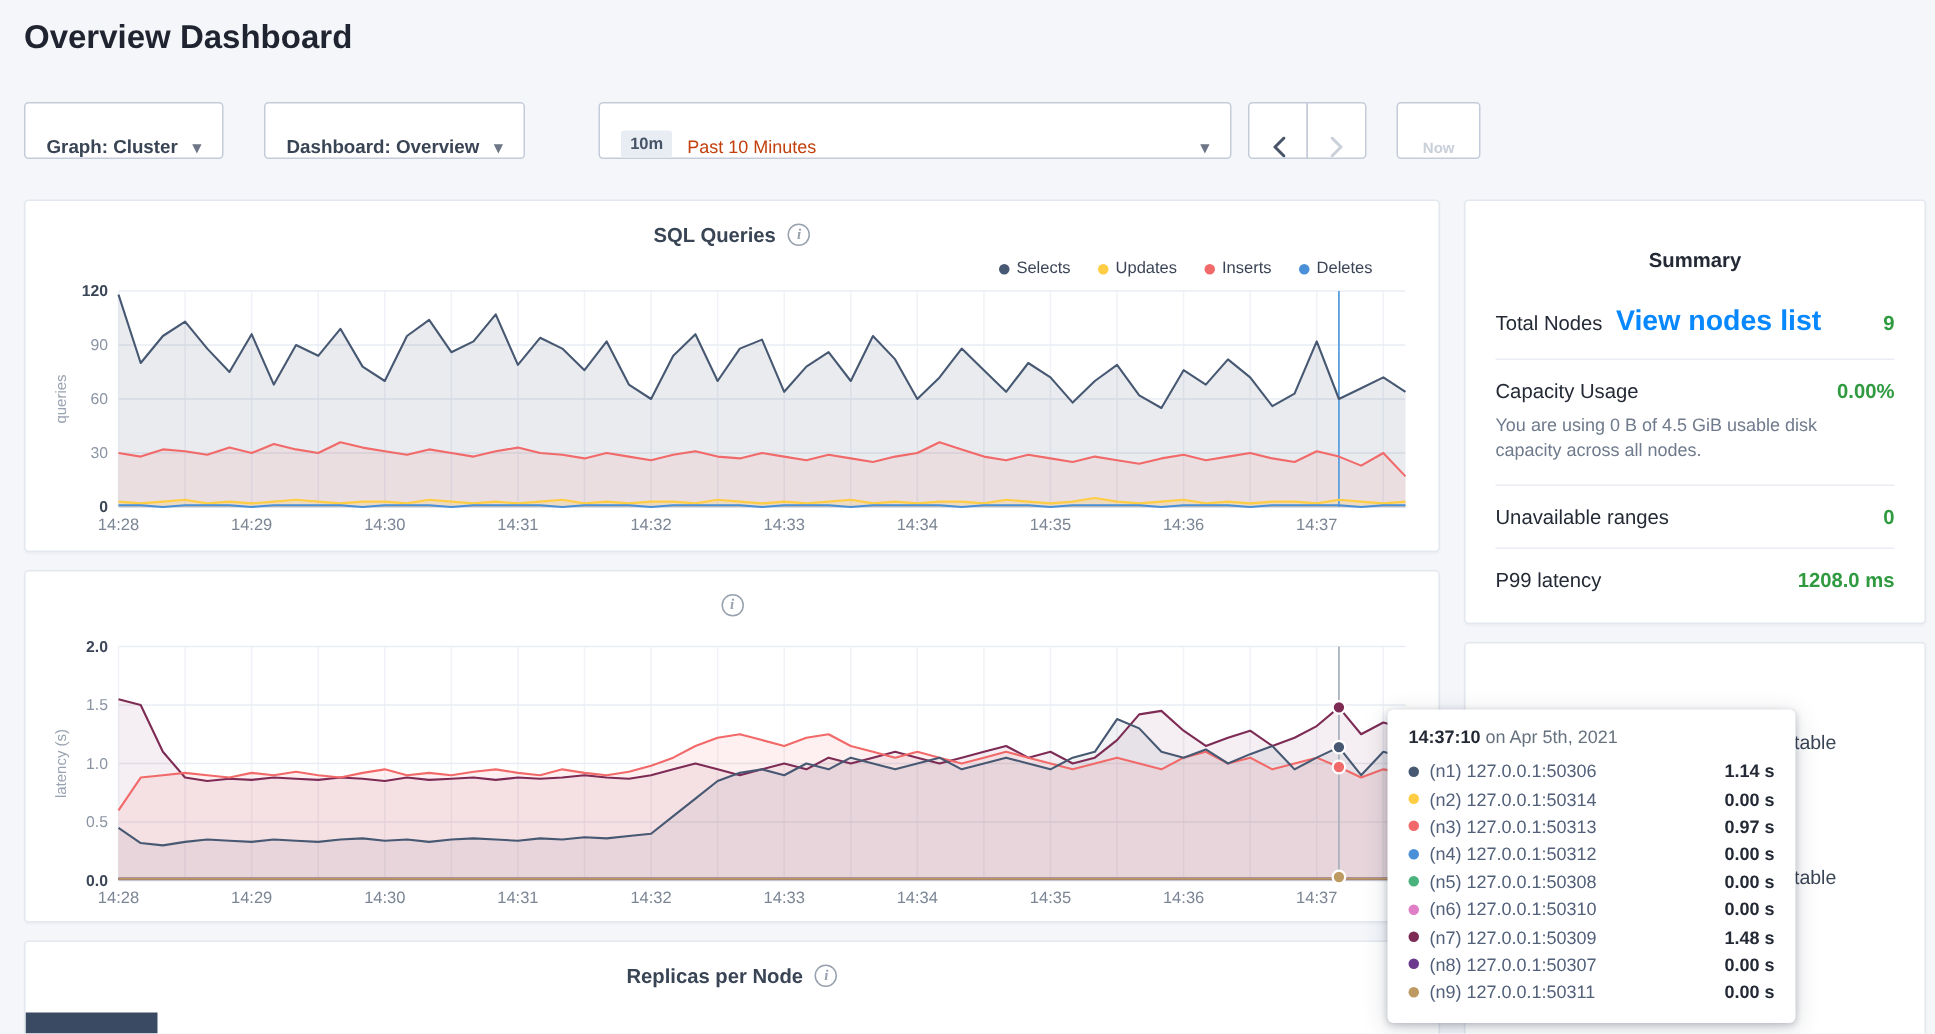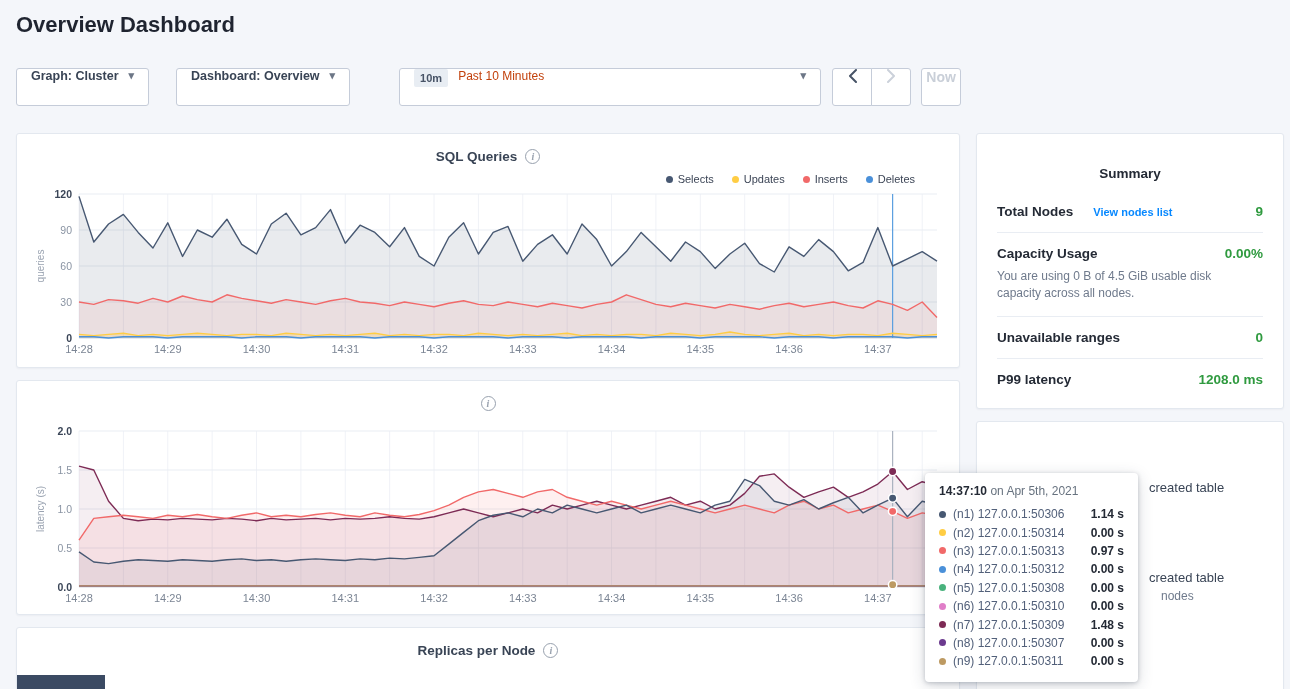"Graph: Cluster" .ctl { align-items: flex-start -> flex-end }
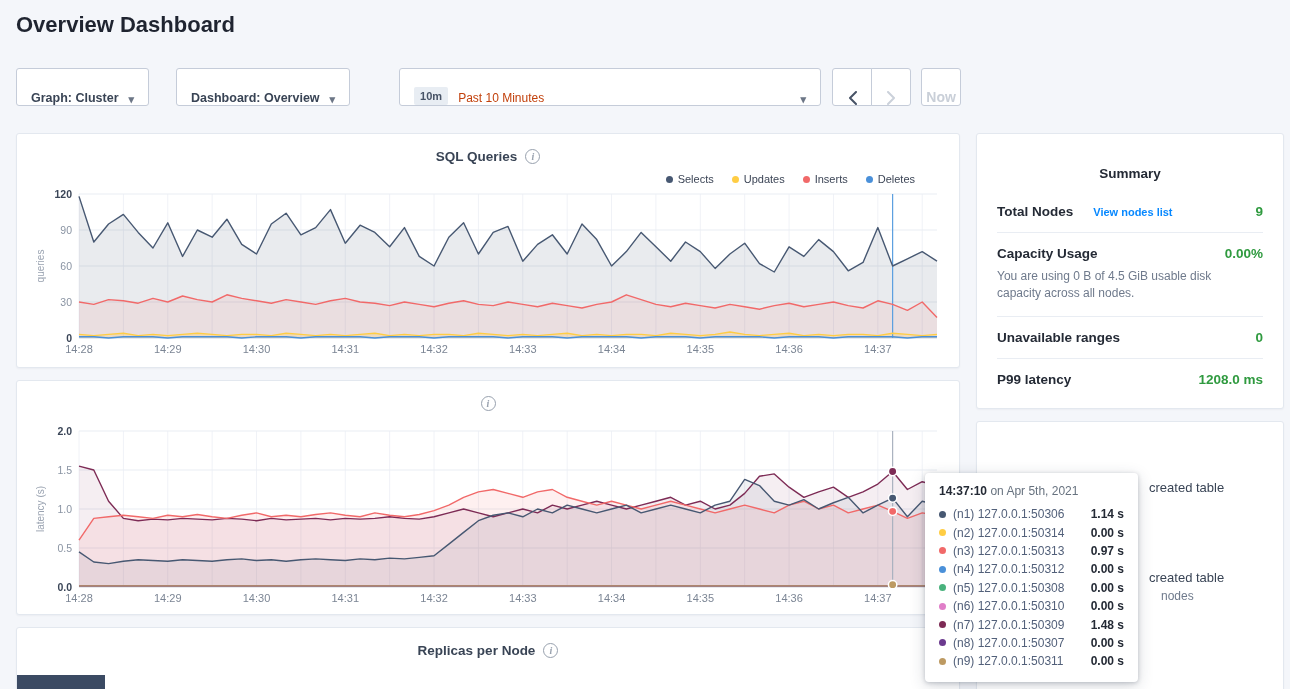"Now" .now-btn { font-size: 14px -> 10px; margin-left: 10px -> 20px; width: 40px -> 56px }
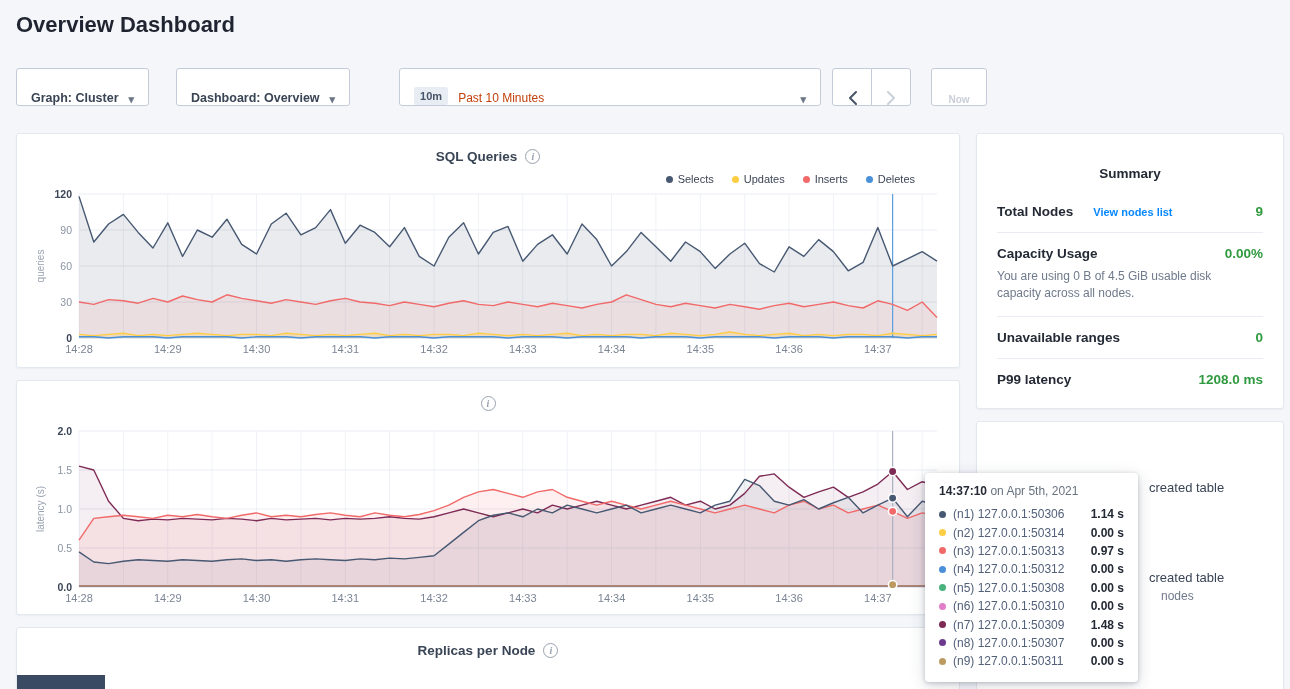"Total Nodes" .sum-label { font-weight: 700 -> 400 }
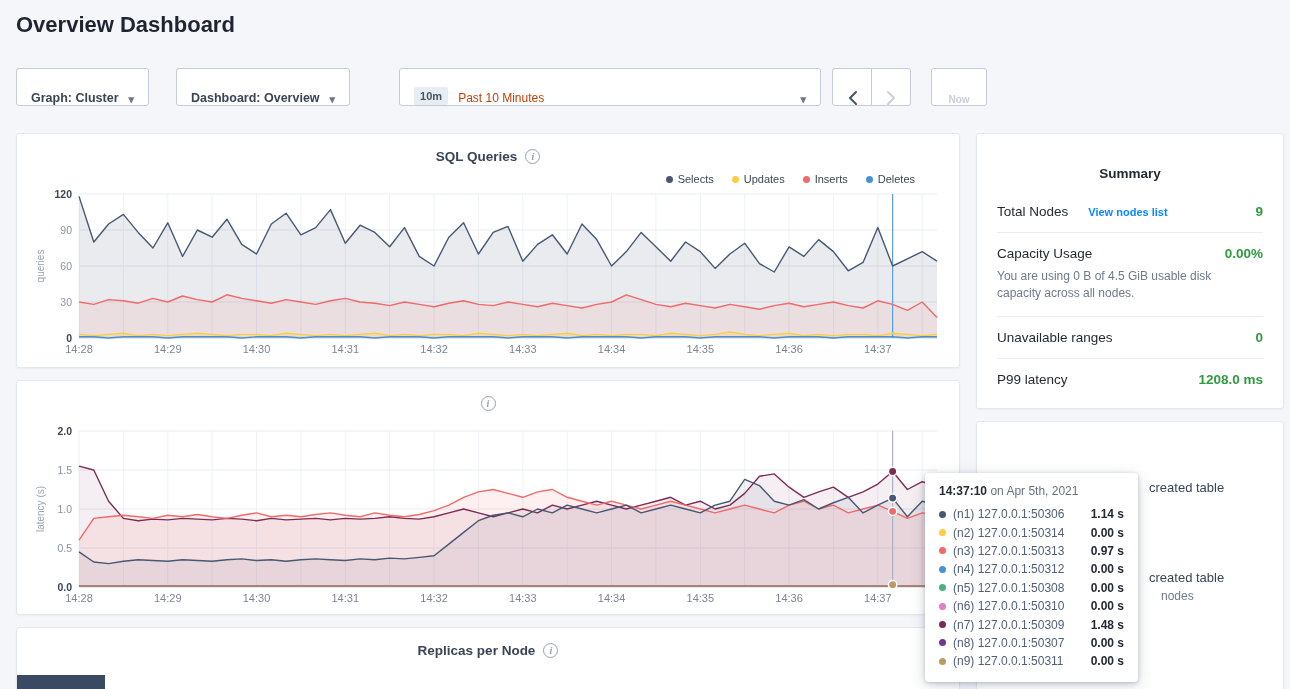"View nodes list" .sum-link { font-size: 11px -> 19px; margin-left: 20px -> 9px }
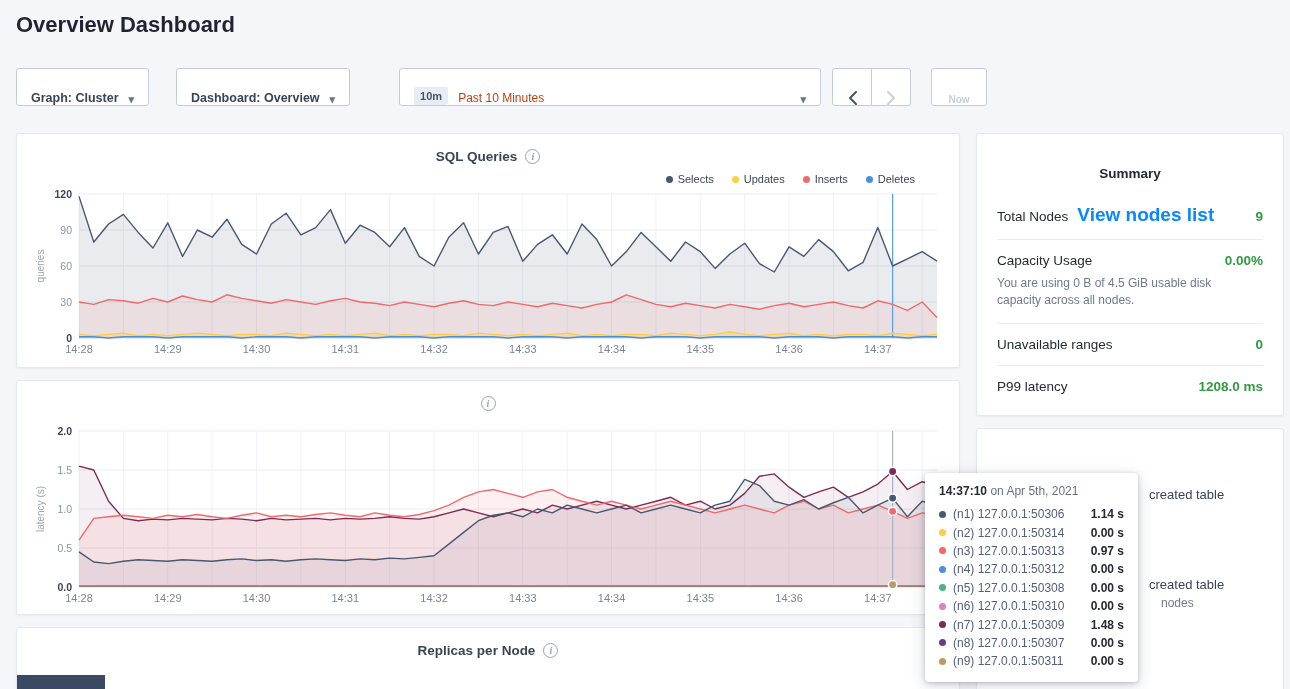"14:37:10 on Apr 5th, 2021" .chart-tooltip { width: 213px -> 272px }
